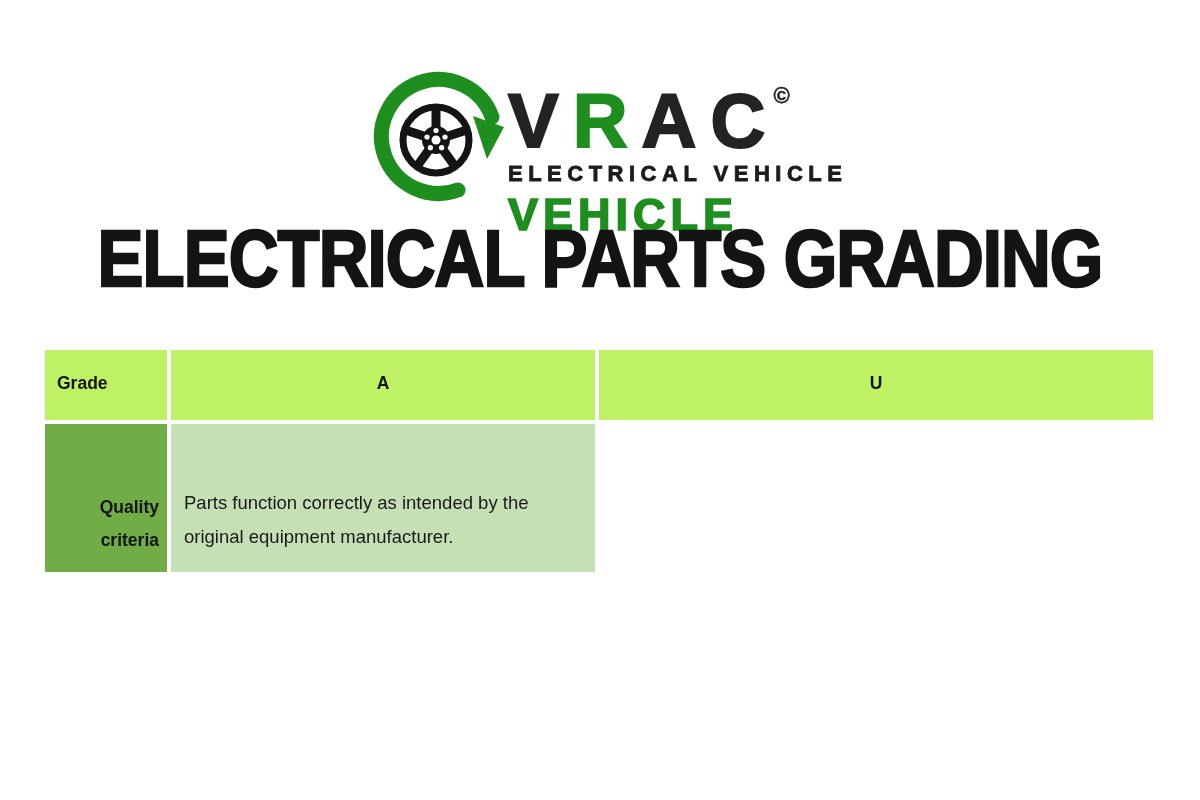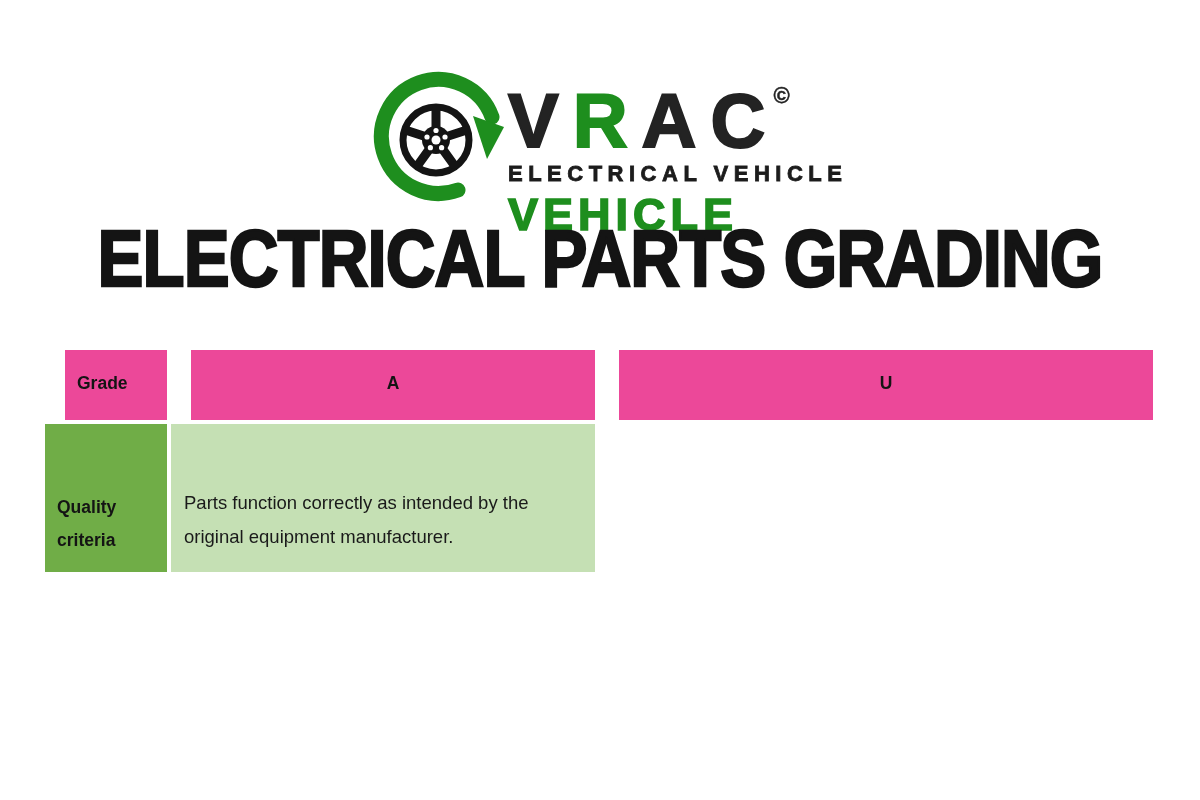"Grade" .cell-header { background: #ec4899 -> #bef264; margin-left: 20px -> none }
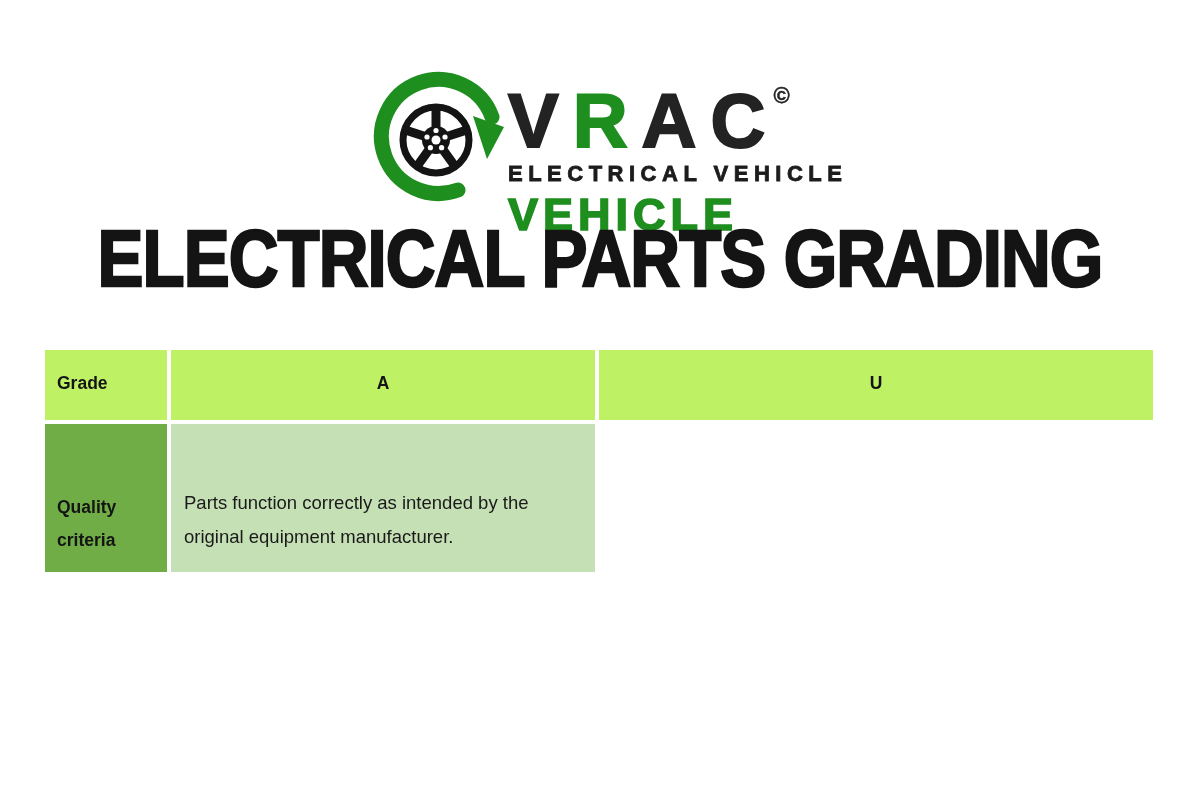"Quality criteria" .cell-label { text-align: none -> right }
